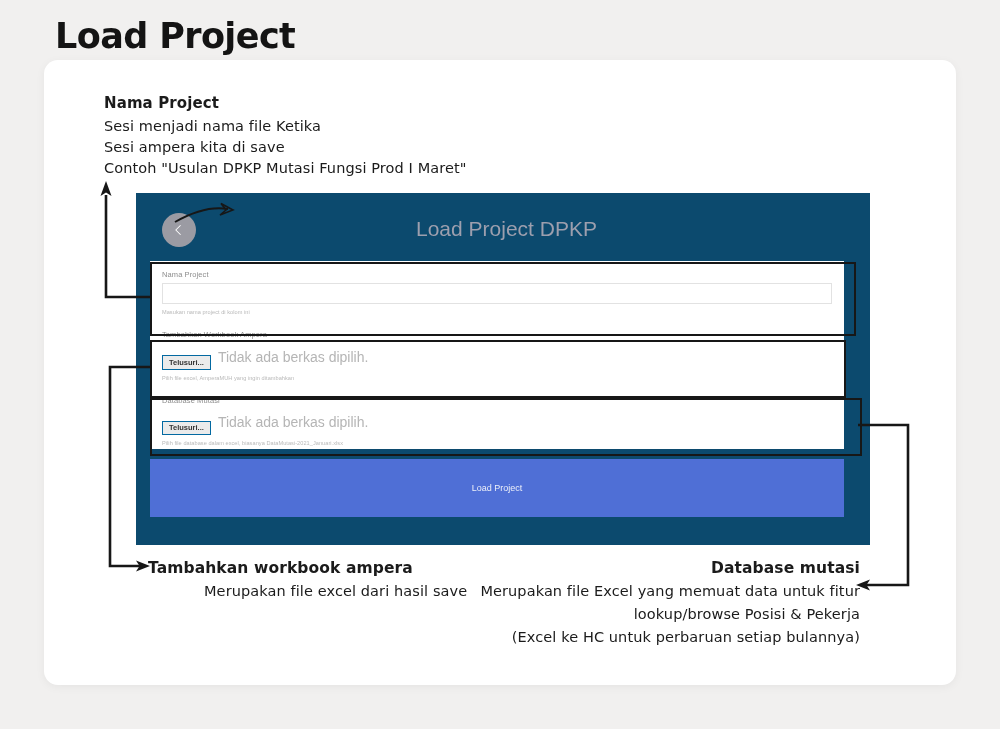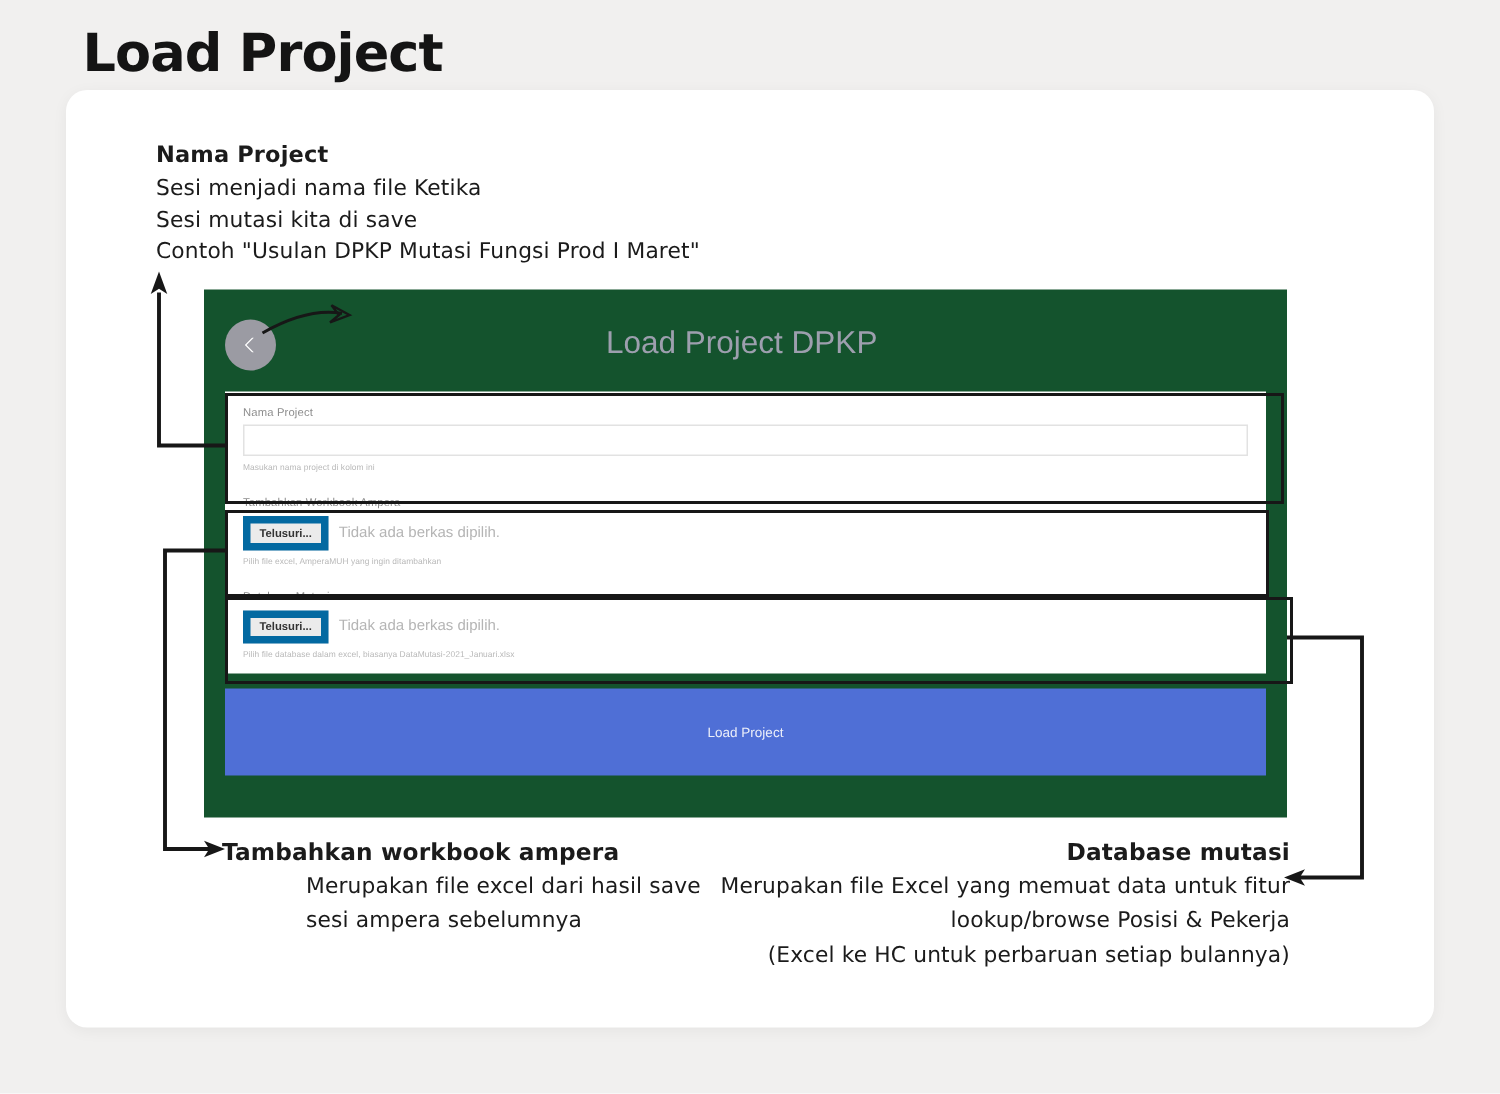"Sesi mutasi kita di save" span { text: mutasi -> ampera }
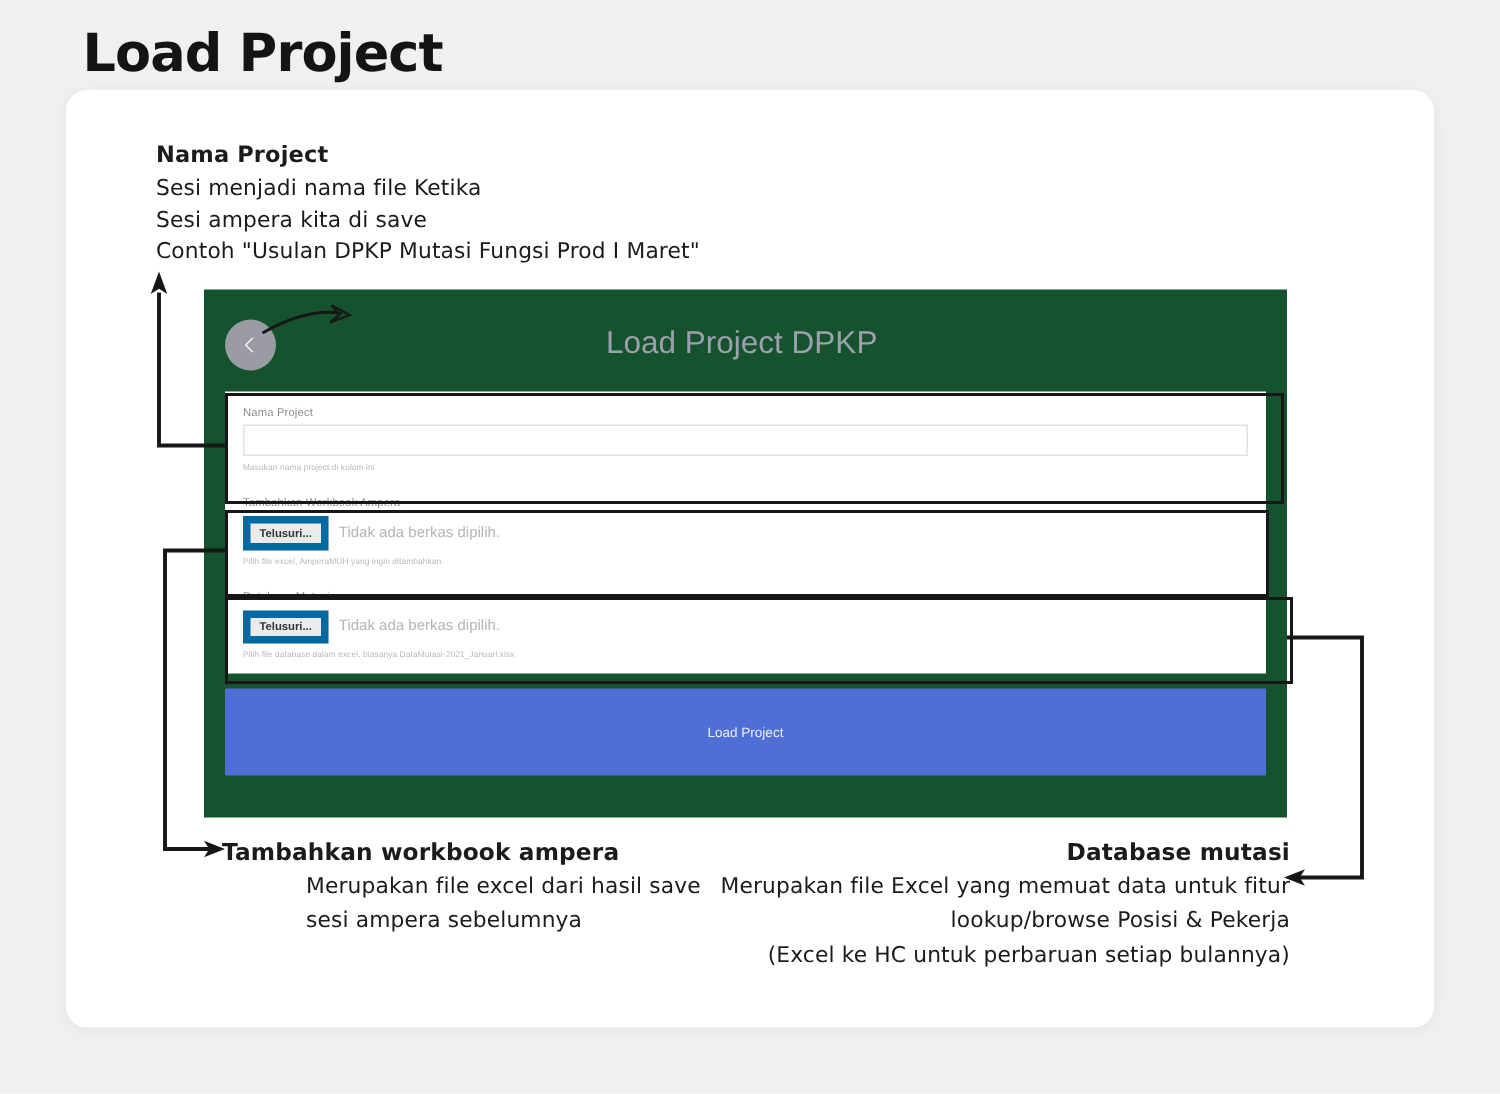"Load Project DPKP" .app-panel { background: #14532d -> #0c4a6e; padding-left: none -> 12px }
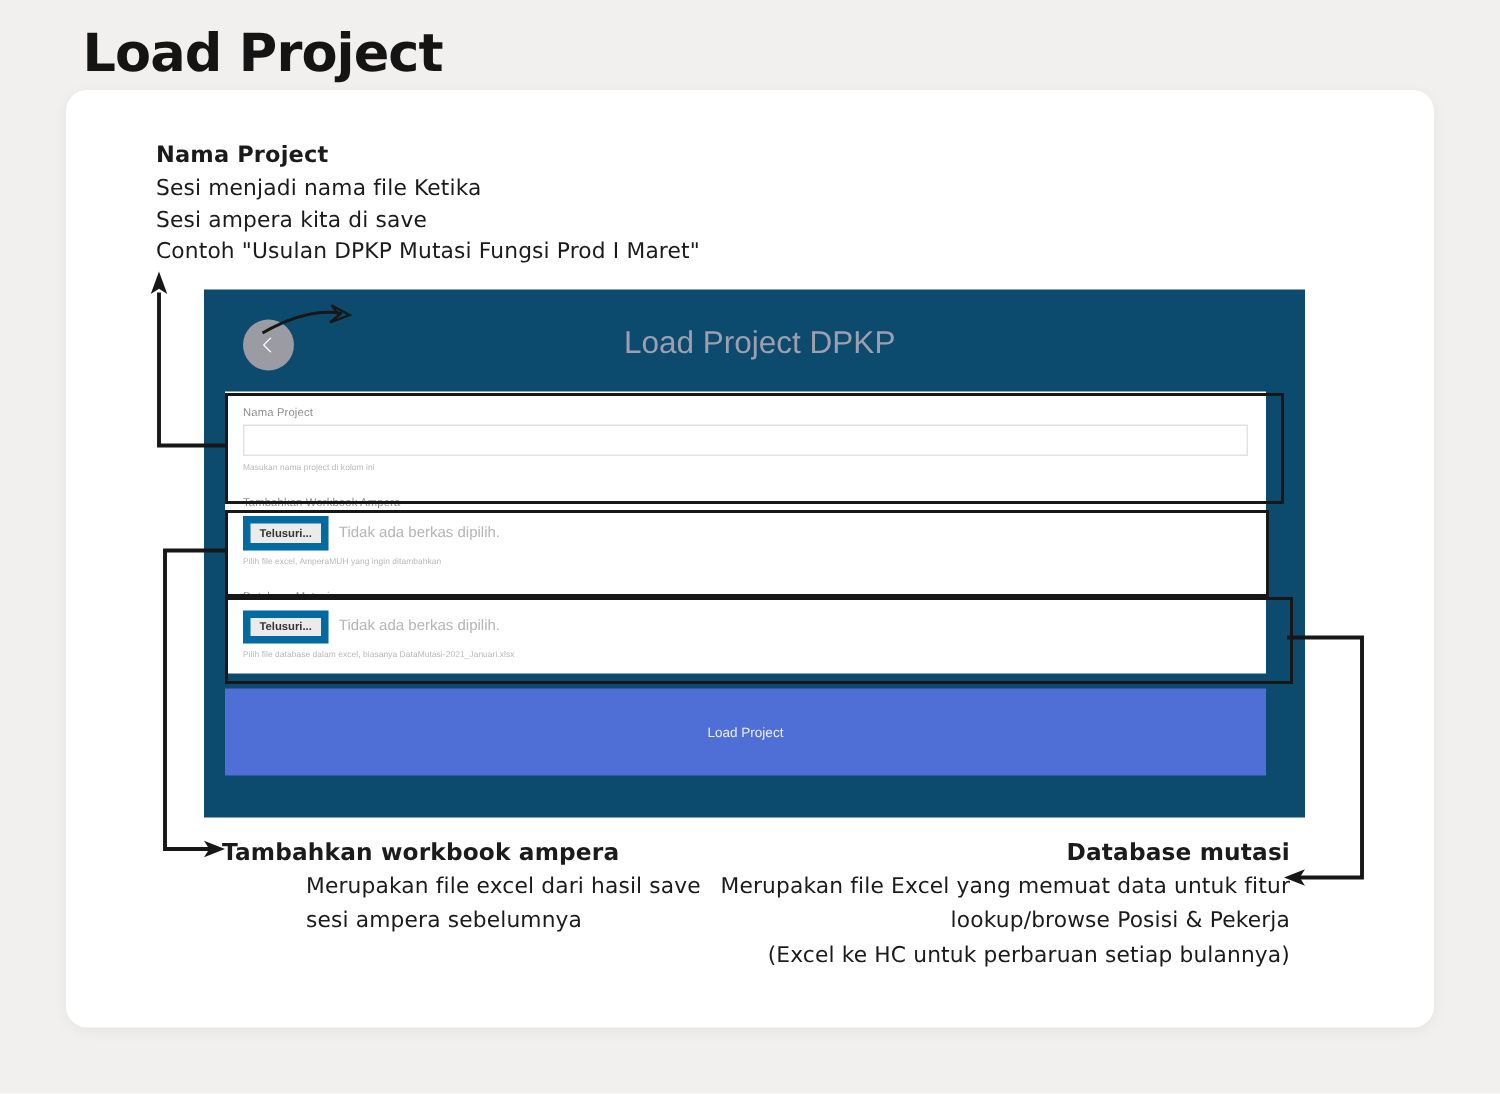"Telusuri..." .browse-btn { border: 5px solid #0369a1 -> 1px solid #0369a1; margin-top: none -> 11px }
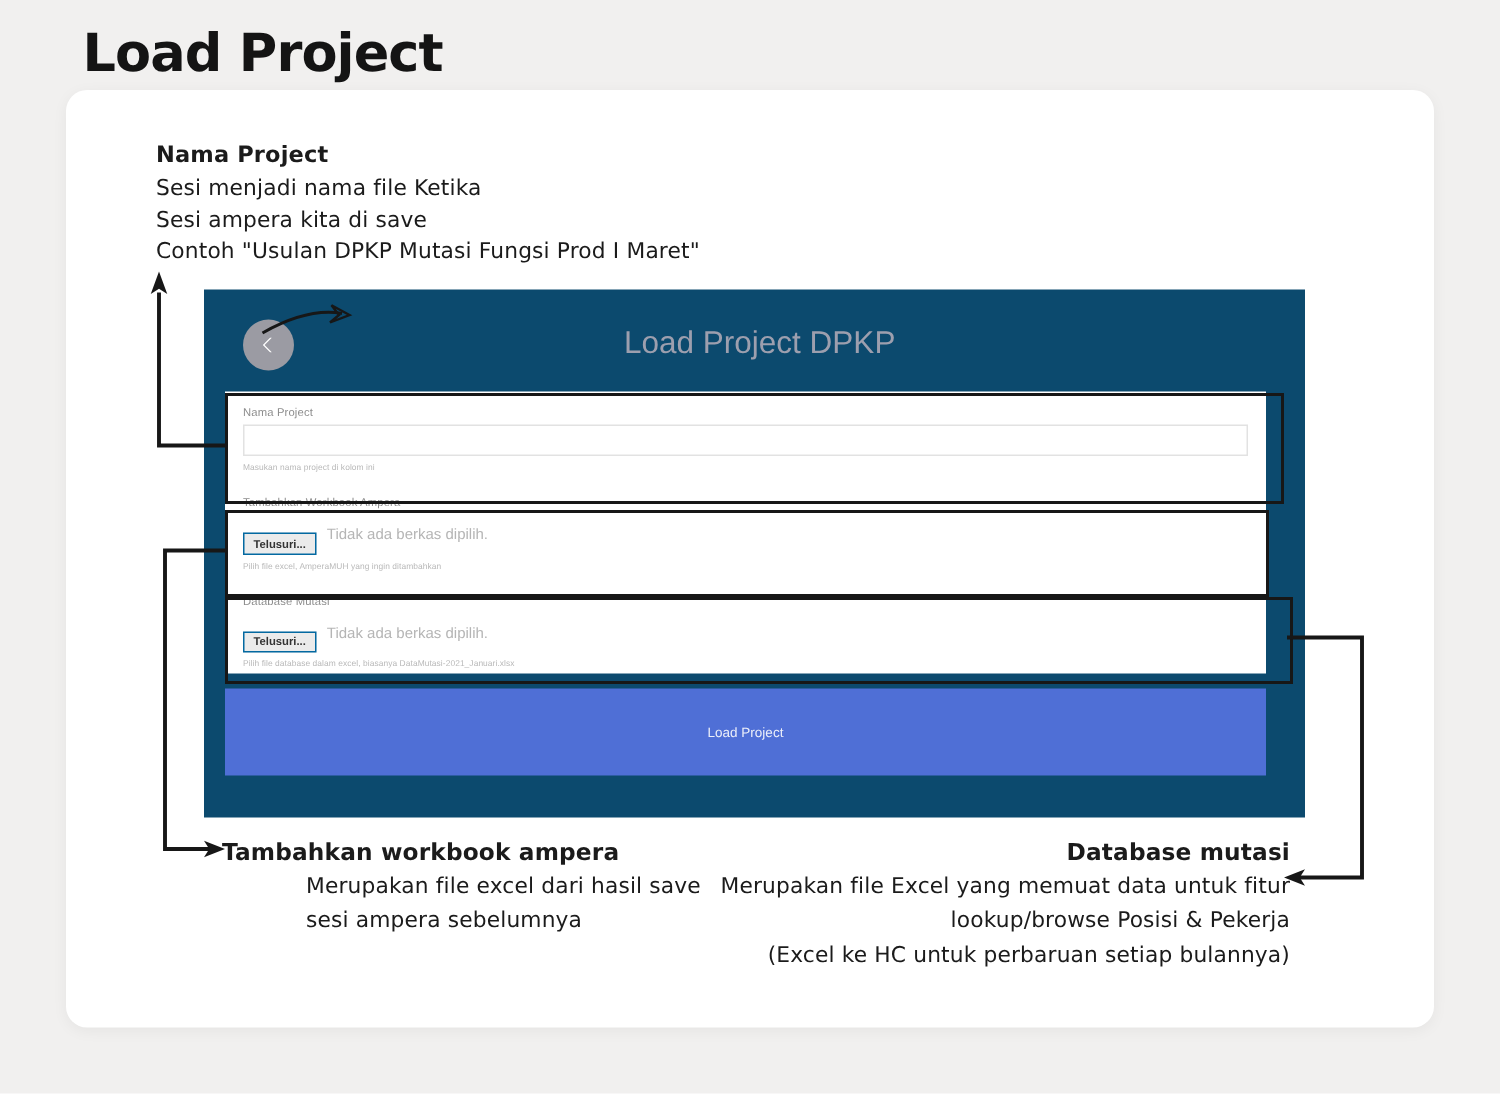"Tidak ada berkas dipilih." .file-status { font-size: 10px -> 14px }
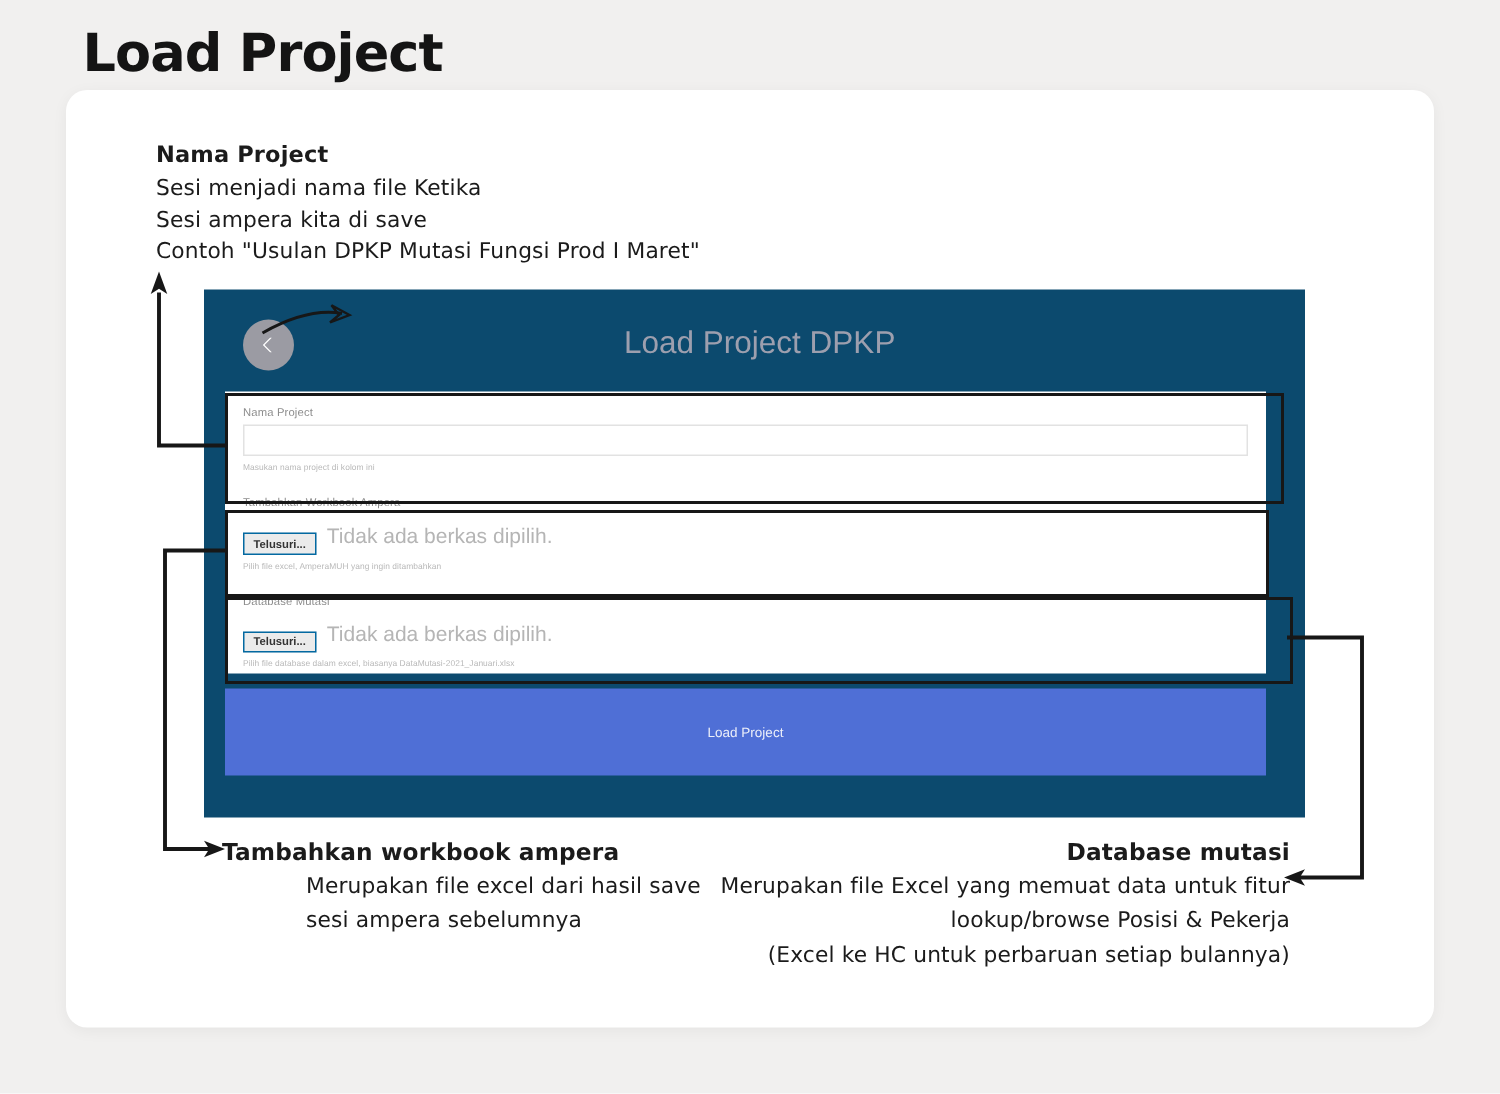"sesi ampera sebelumnya" span.sub { html: <span>sesi ampera sebelumnya</span> -> none }
